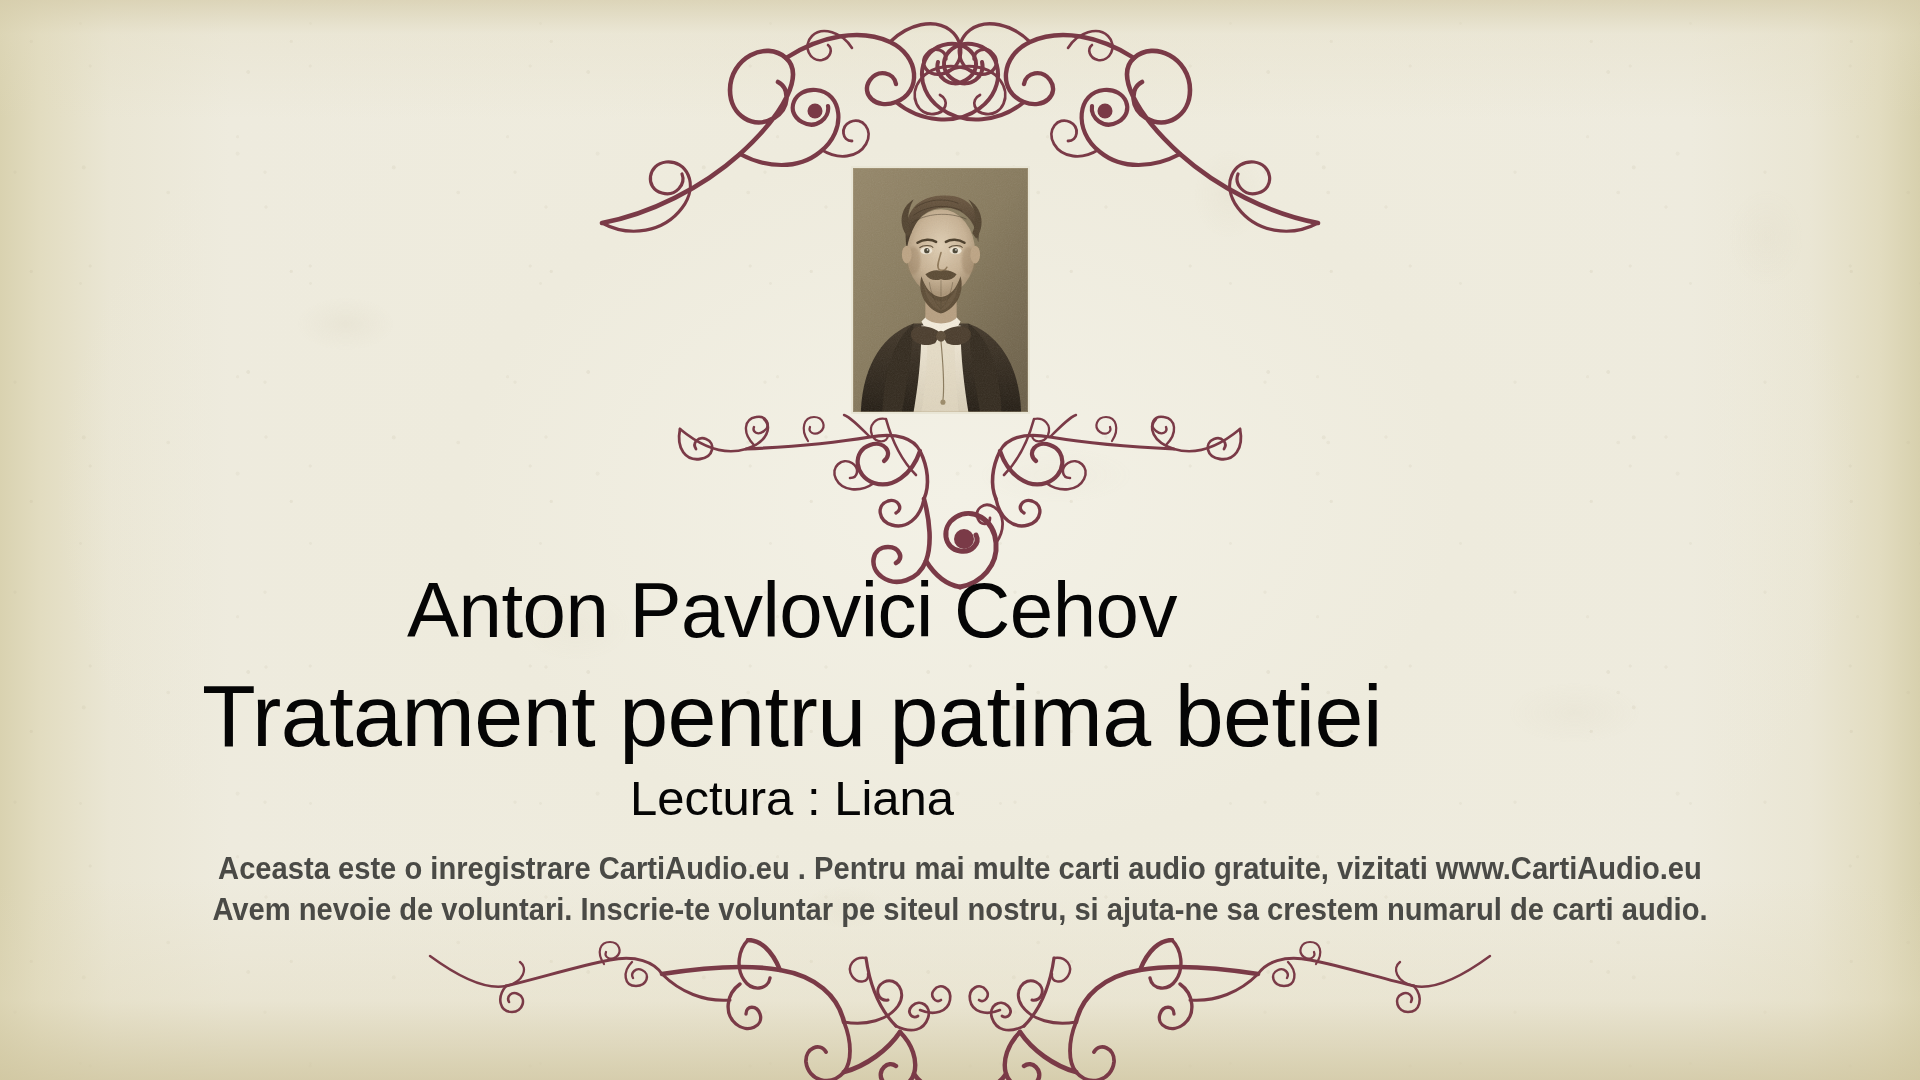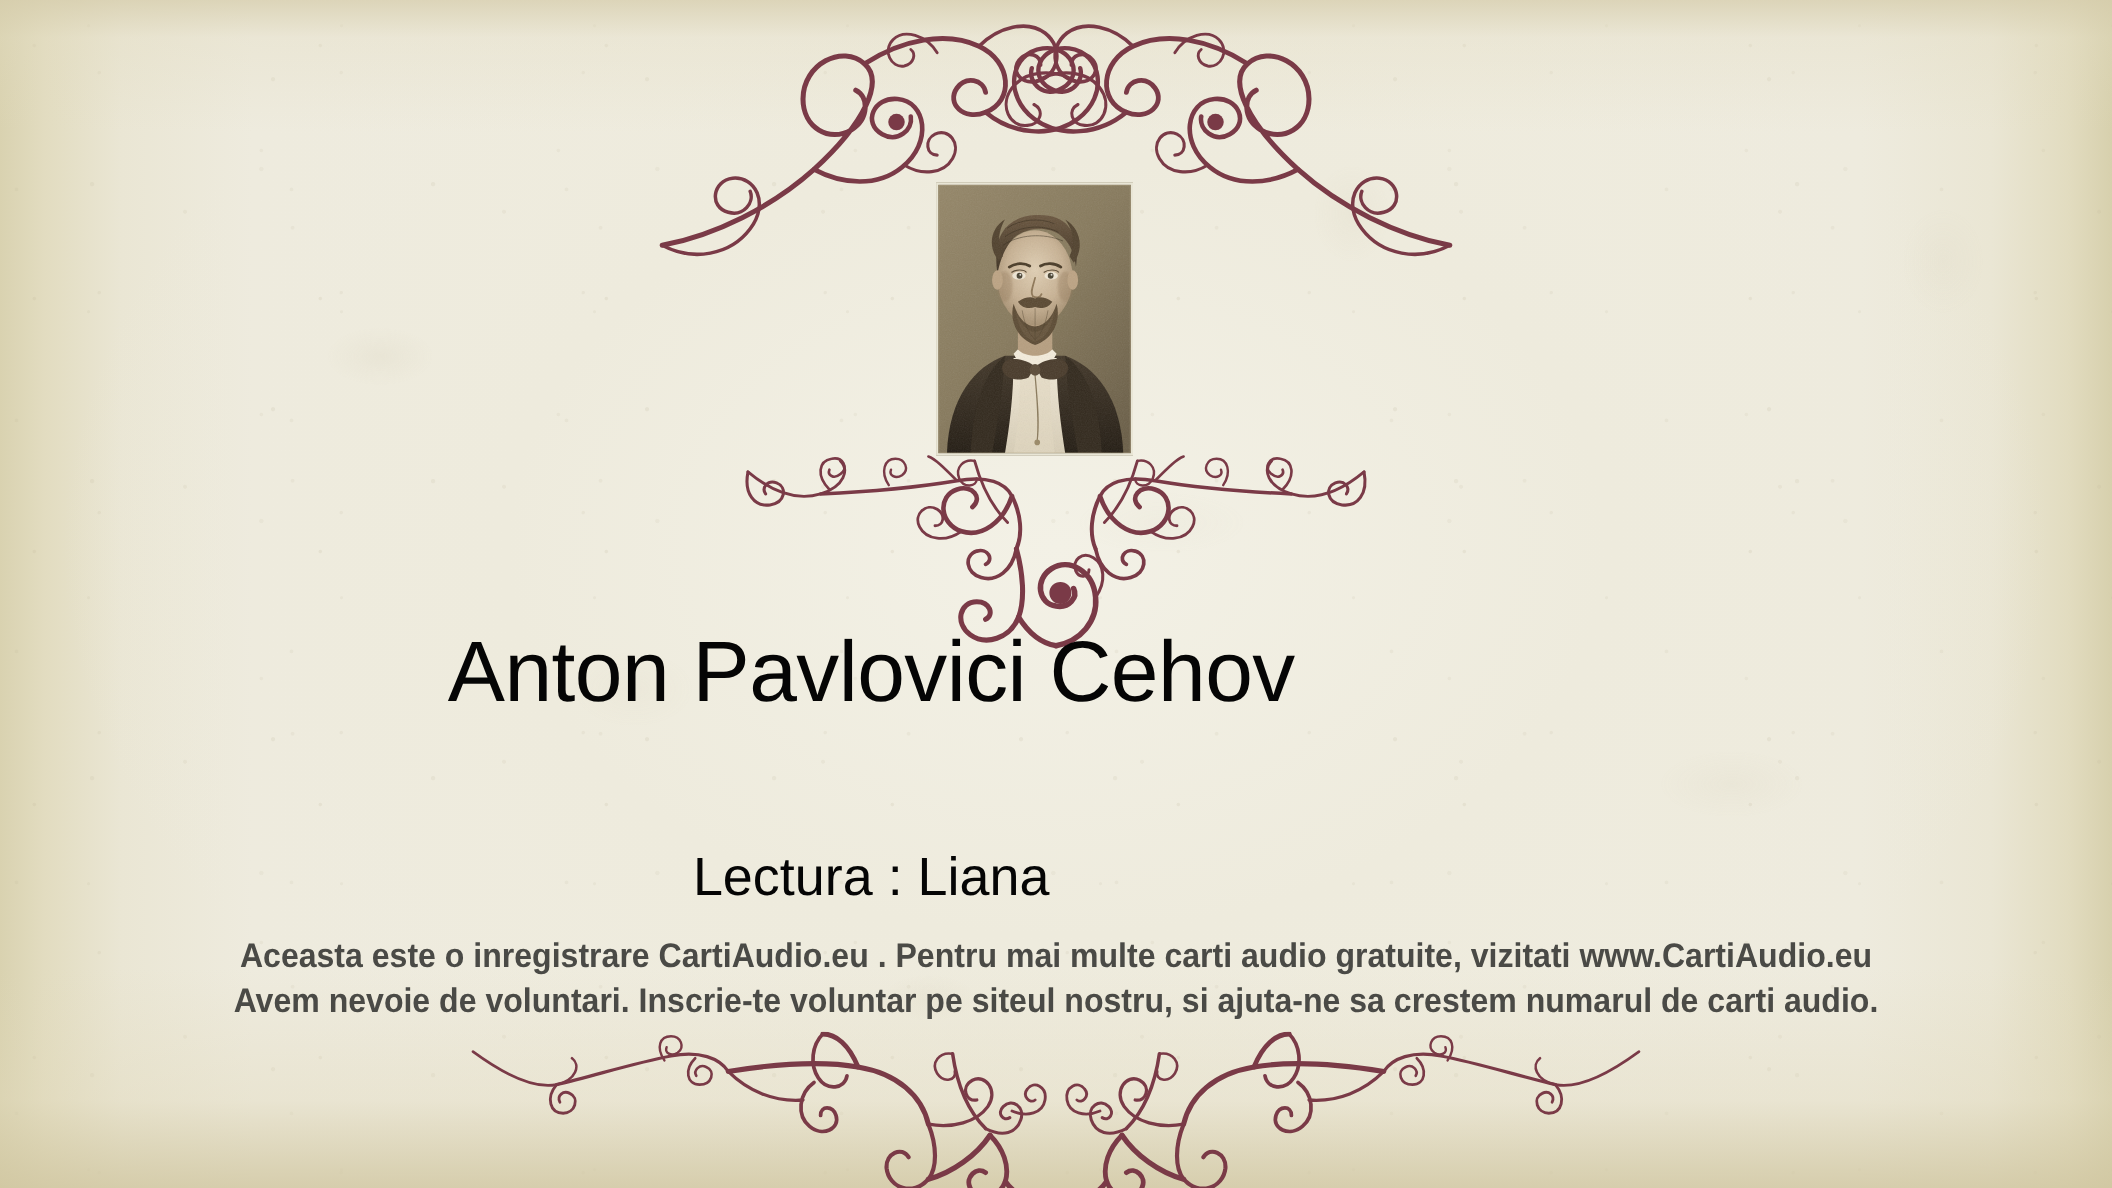"Tratament pentru patima betiei" div.txt { html: none -> <div>Tratament pentru patima betiei</div> }
